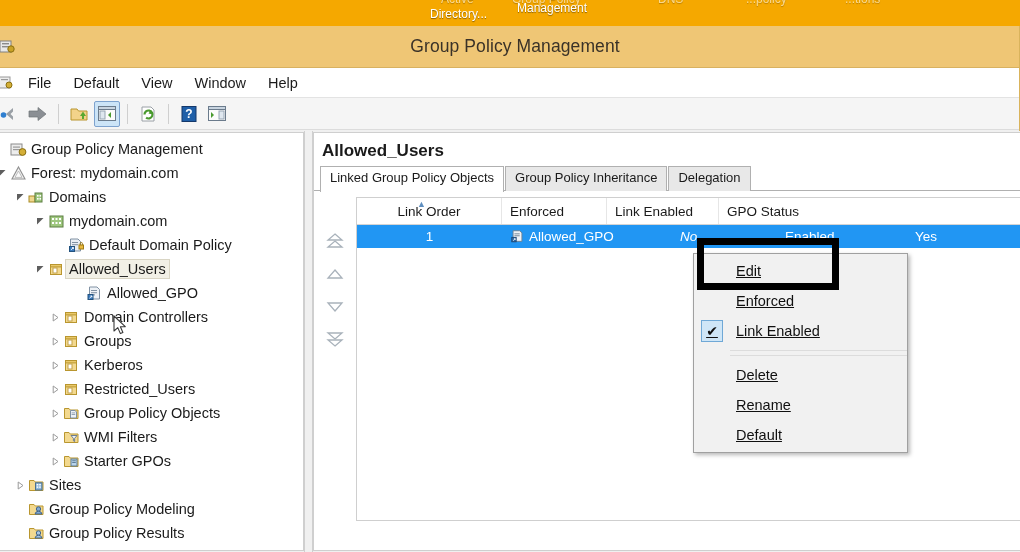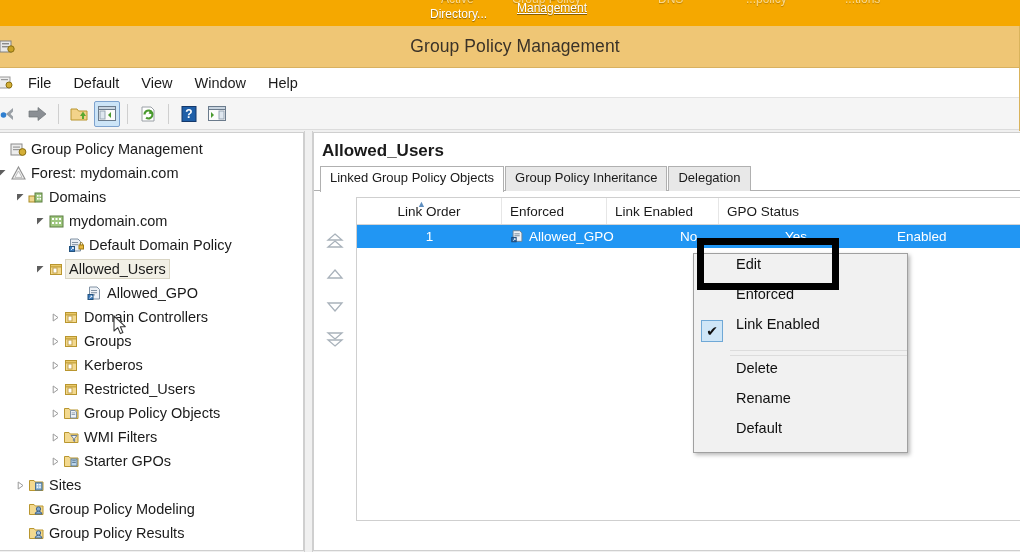"Management" div.tile-label { text-decoration: underline -> none }
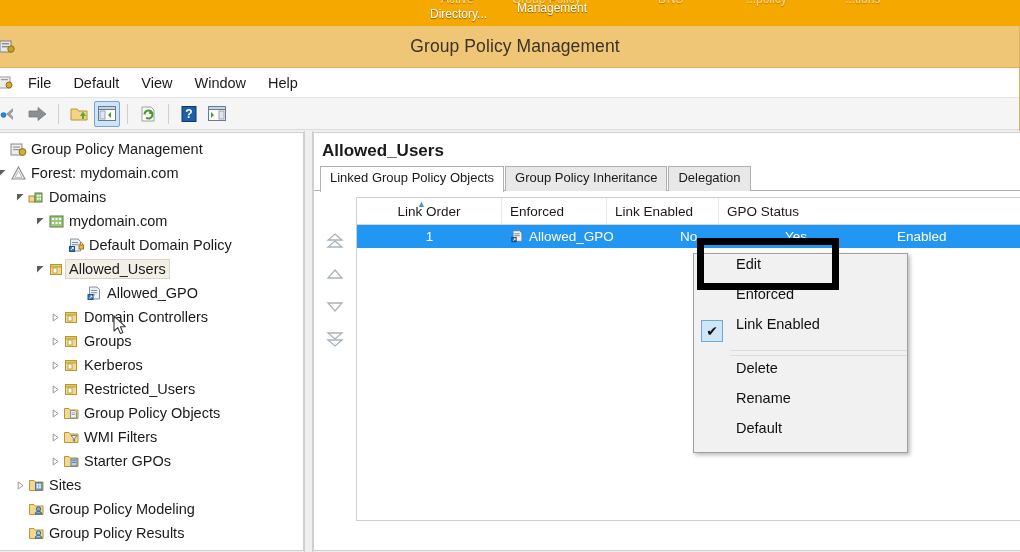"No" div.gc { font-style: none -> italic }
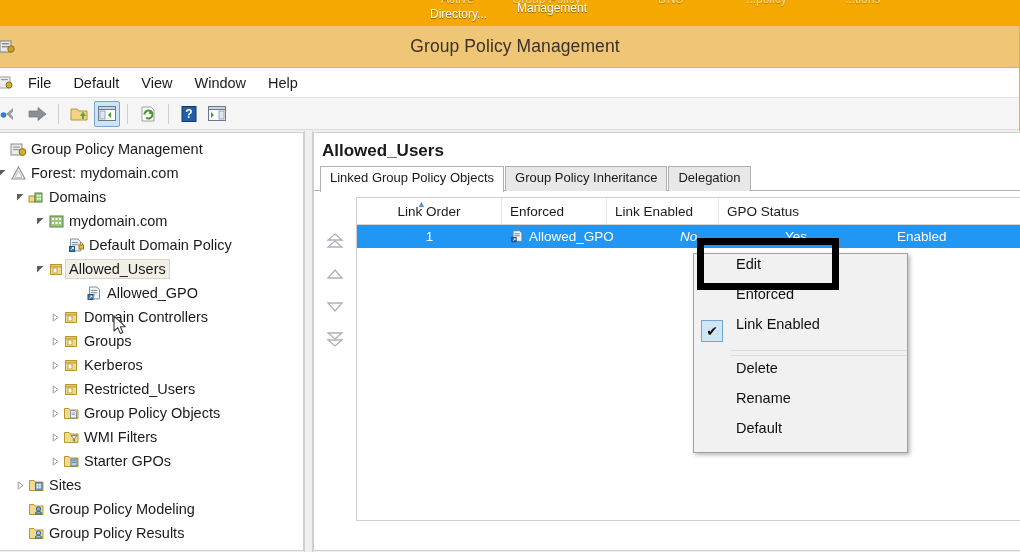"Yes" div.gc { order: before "Enabled" -> after "Enabled" }
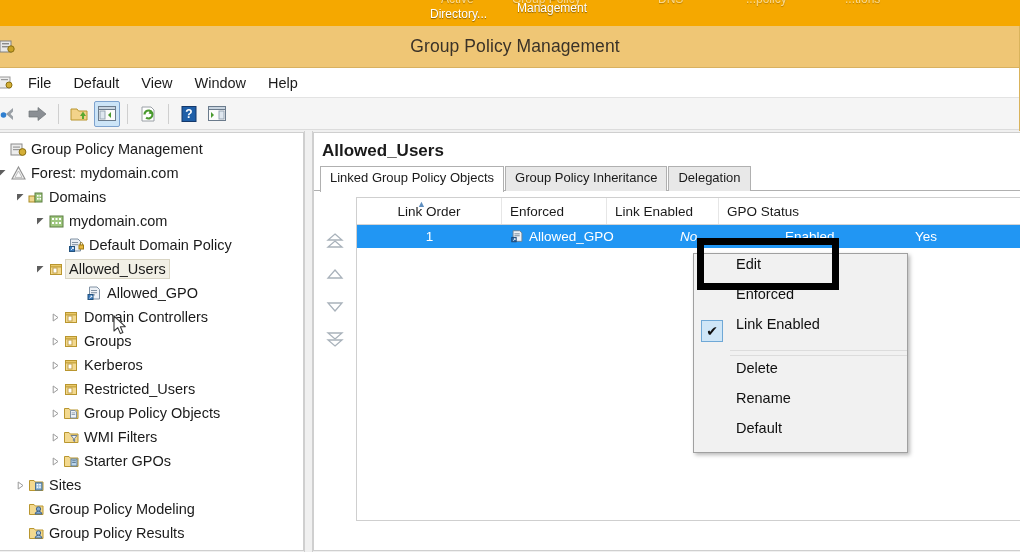"Edit" .ctx-item { align-items: none -> center; text-decoration: none -> underline }
